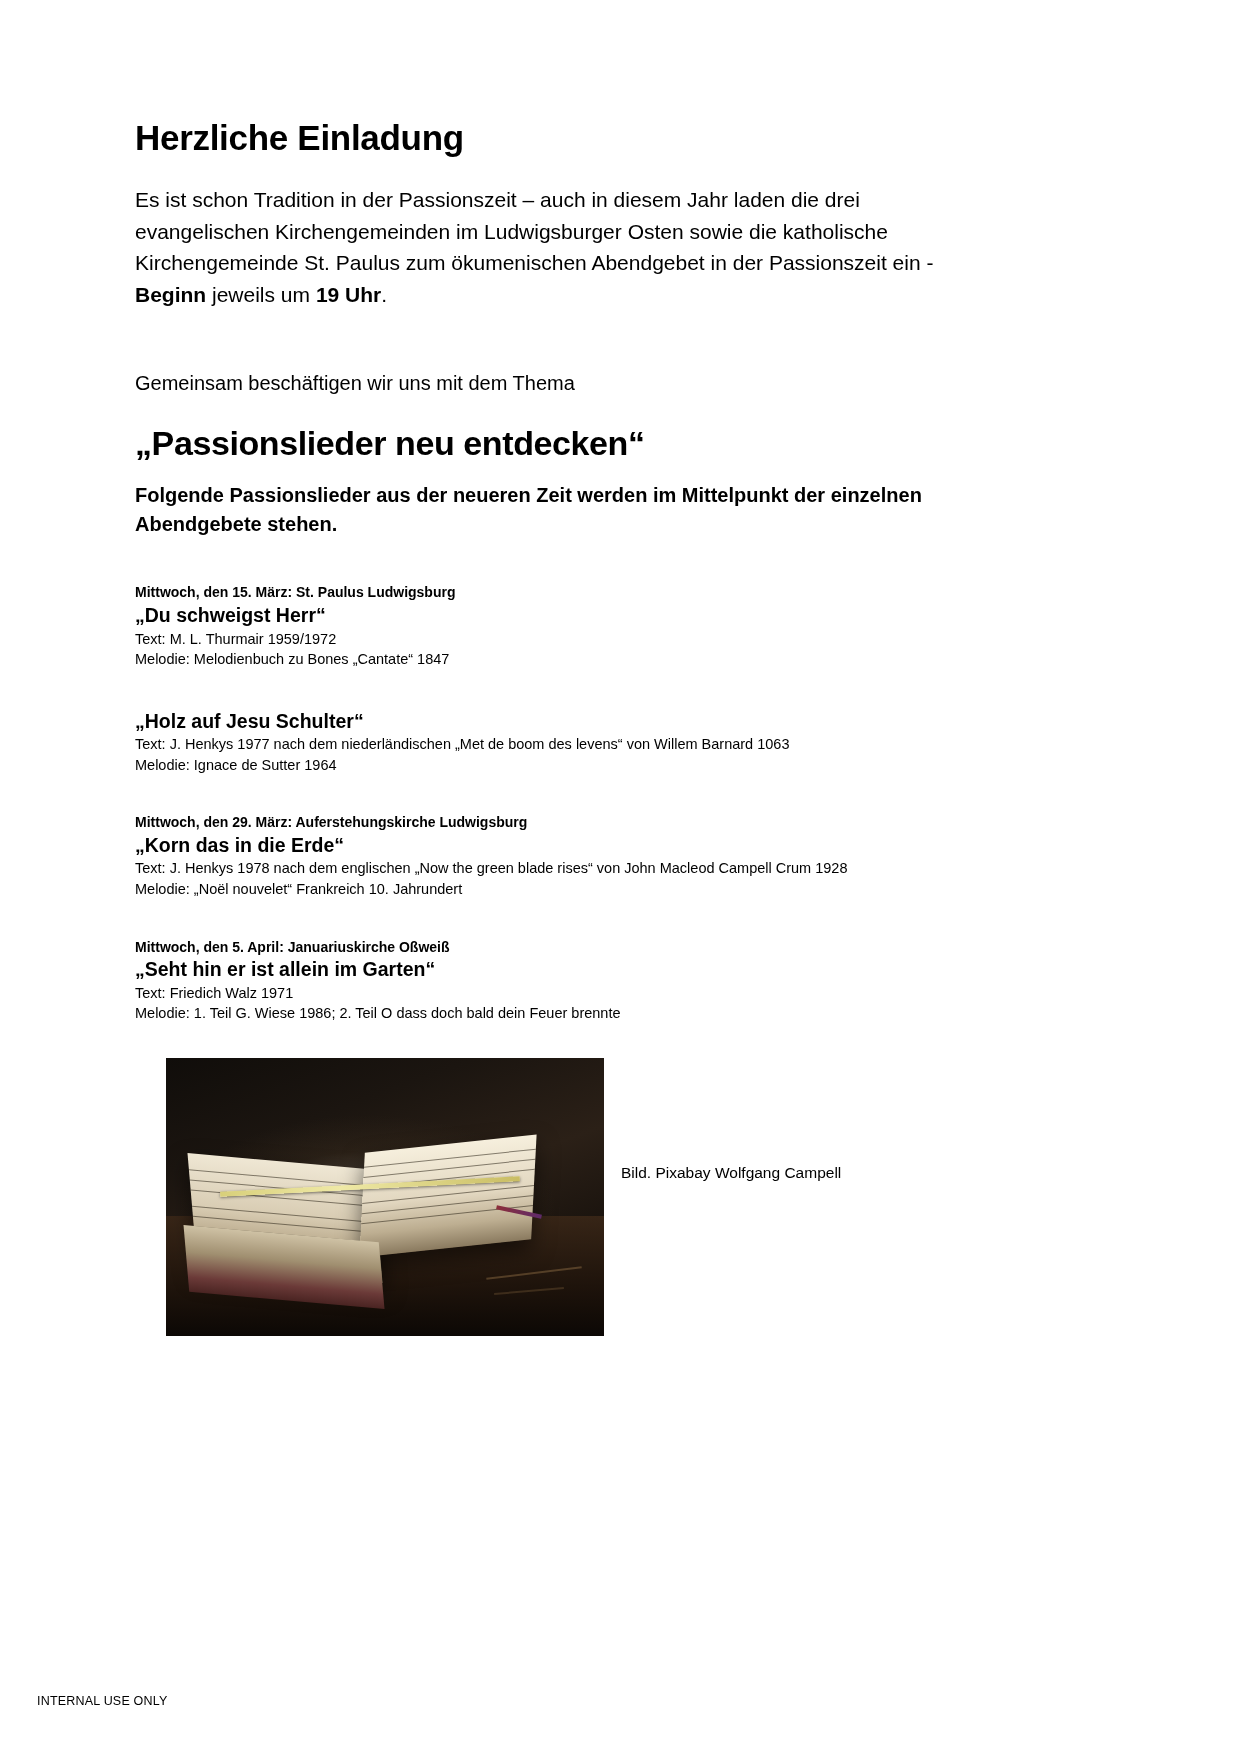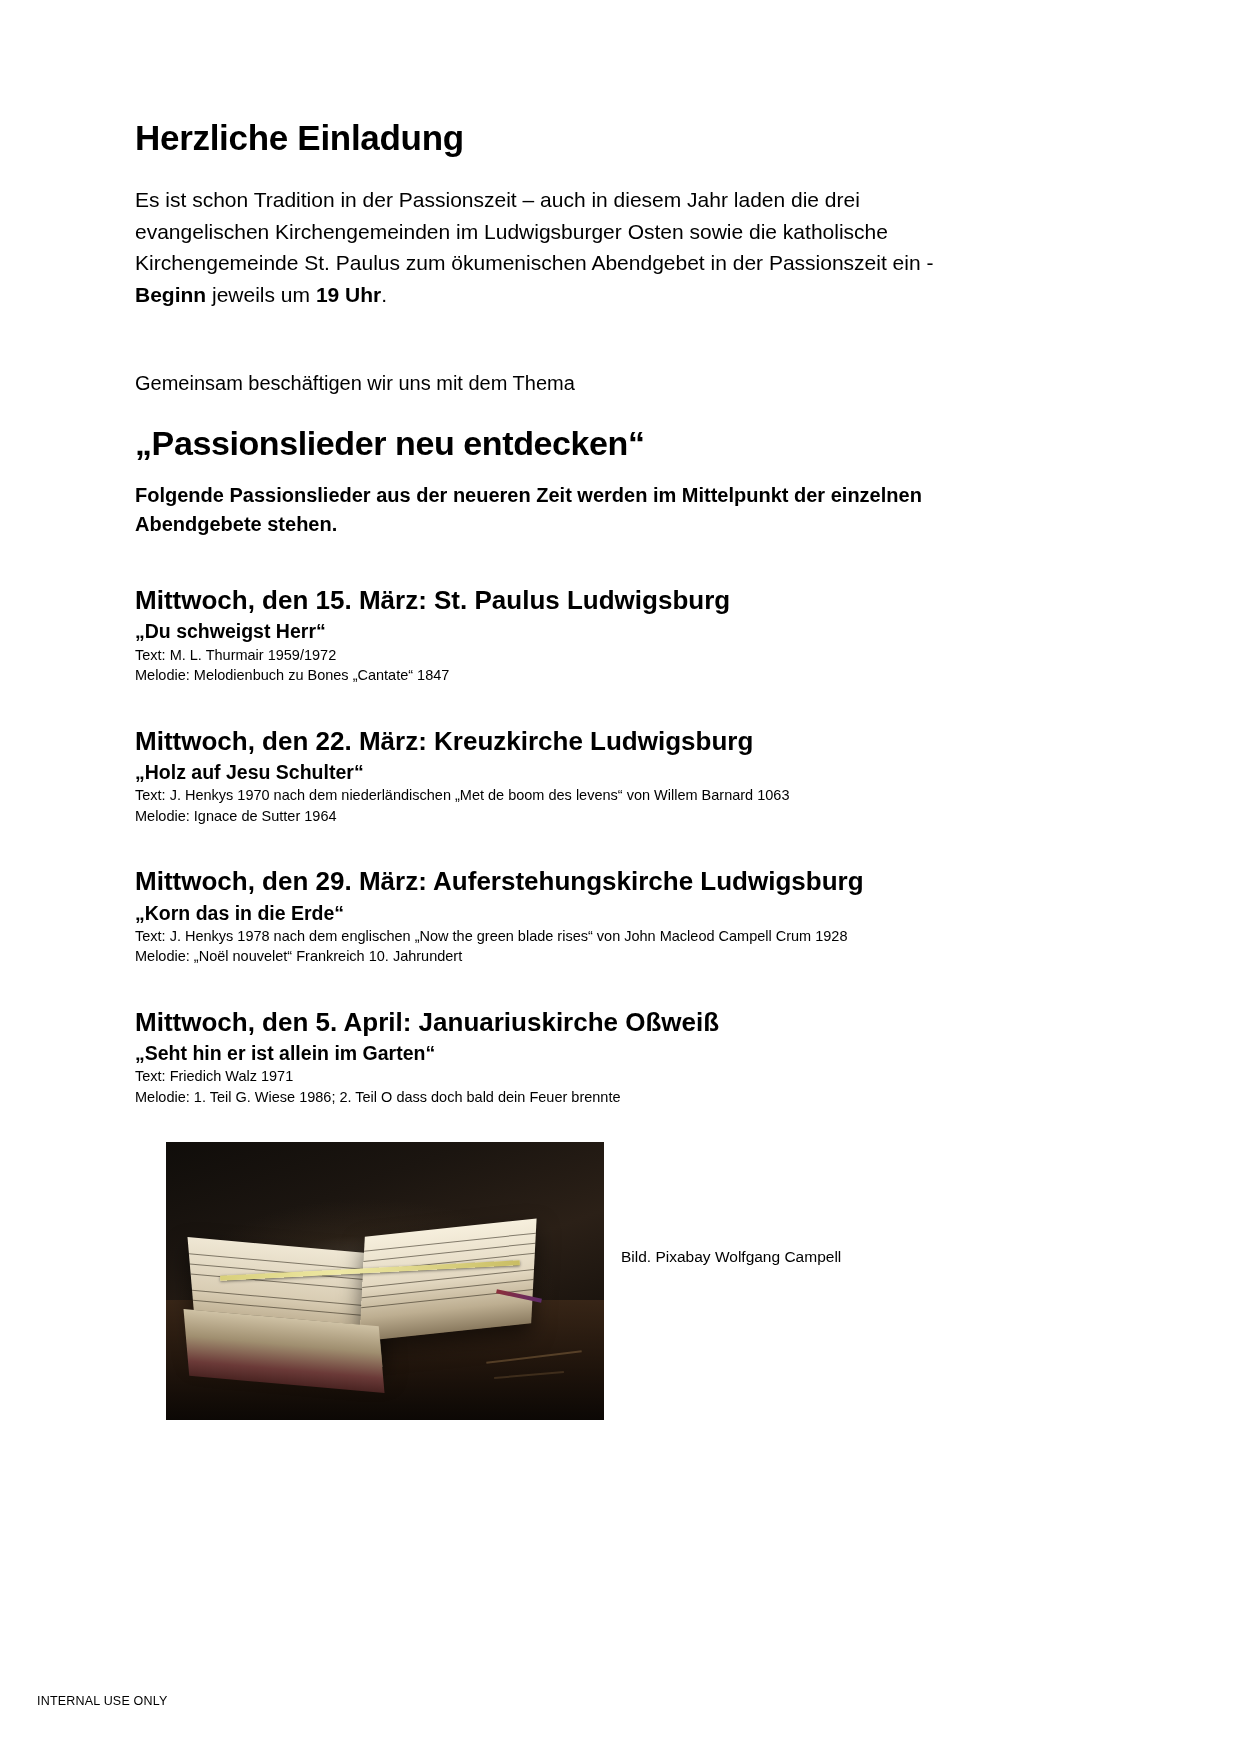"Mittwoch, den 15. März: St." .event-date { font-size: 26px -> 14px }
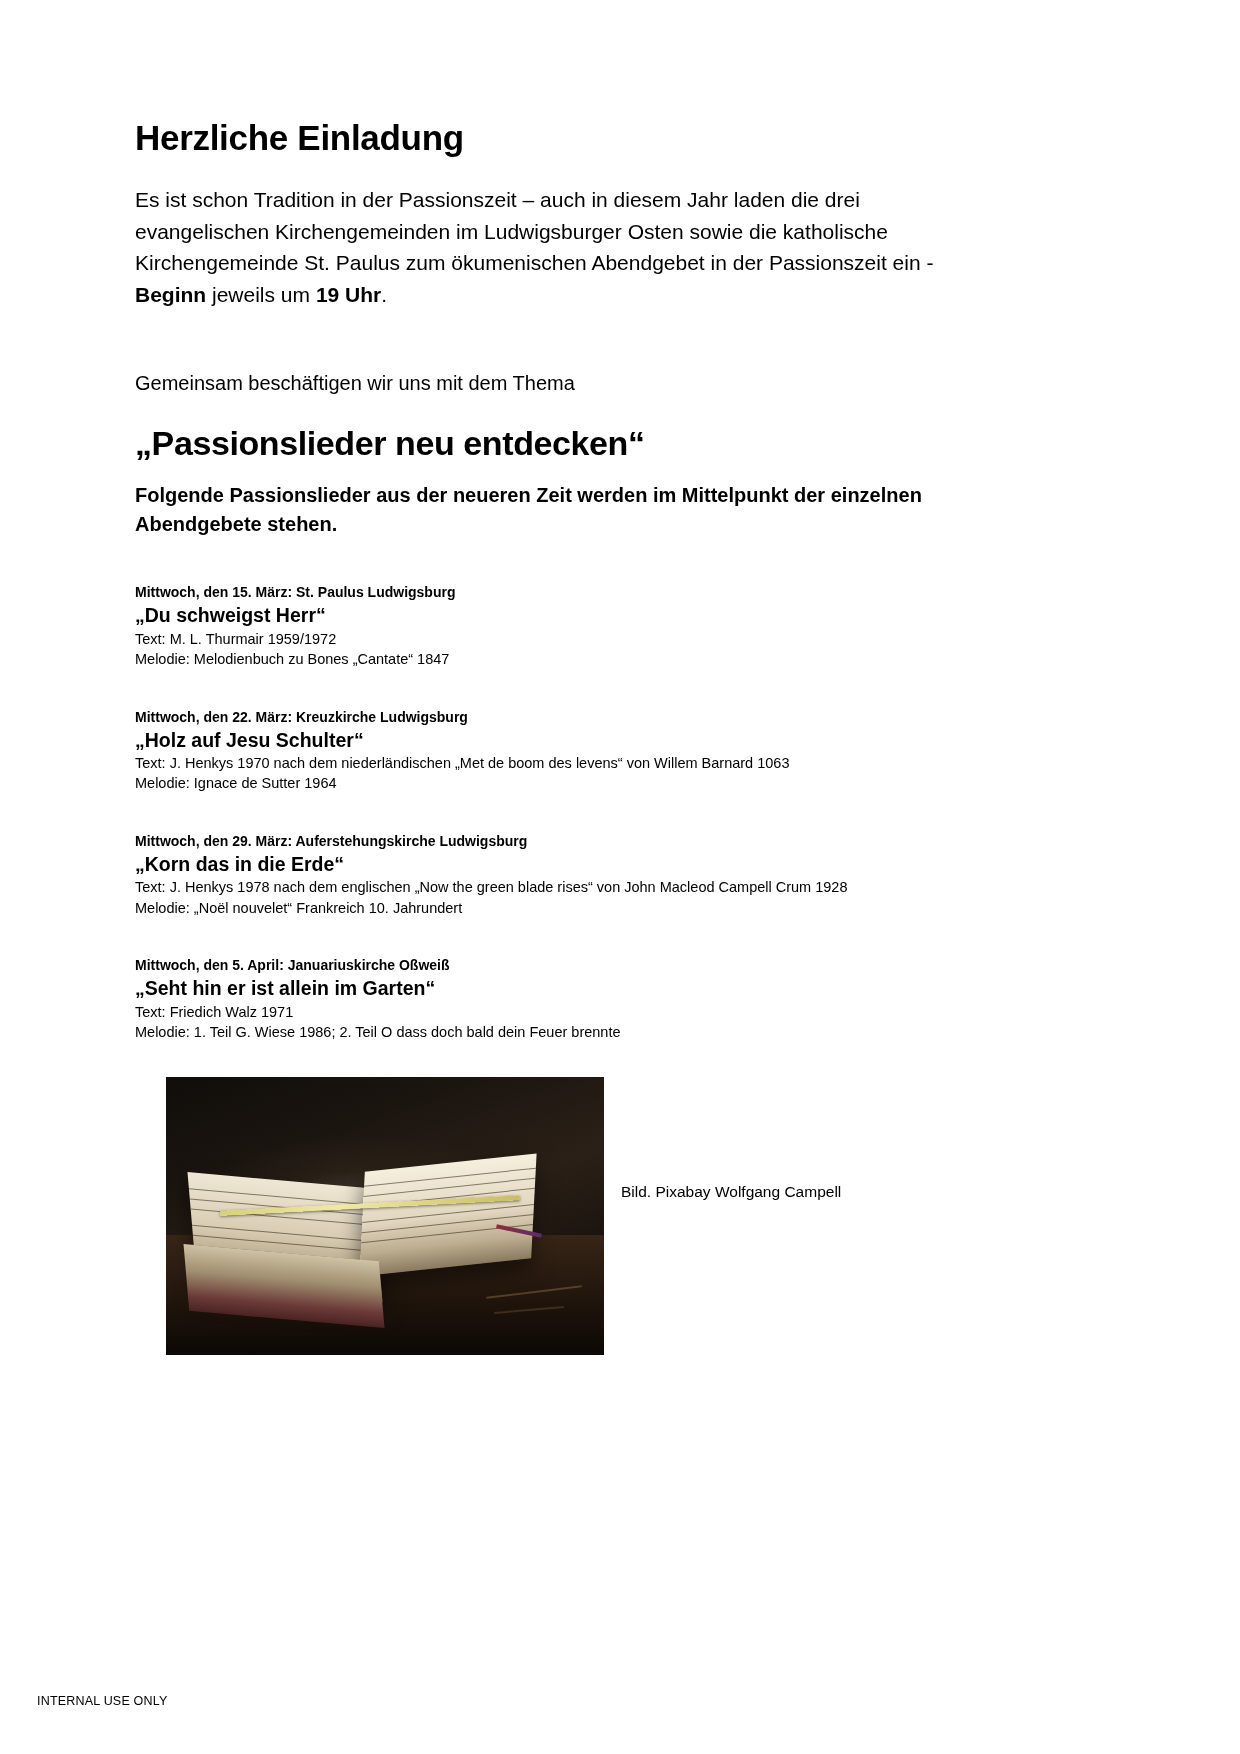"Mittwoch, den 22. März: Kreuzkirche" div.event-date { html: <div>Mittwoch, den 22. März: Kreuzkirche Ludwigsburg</div> -> none }
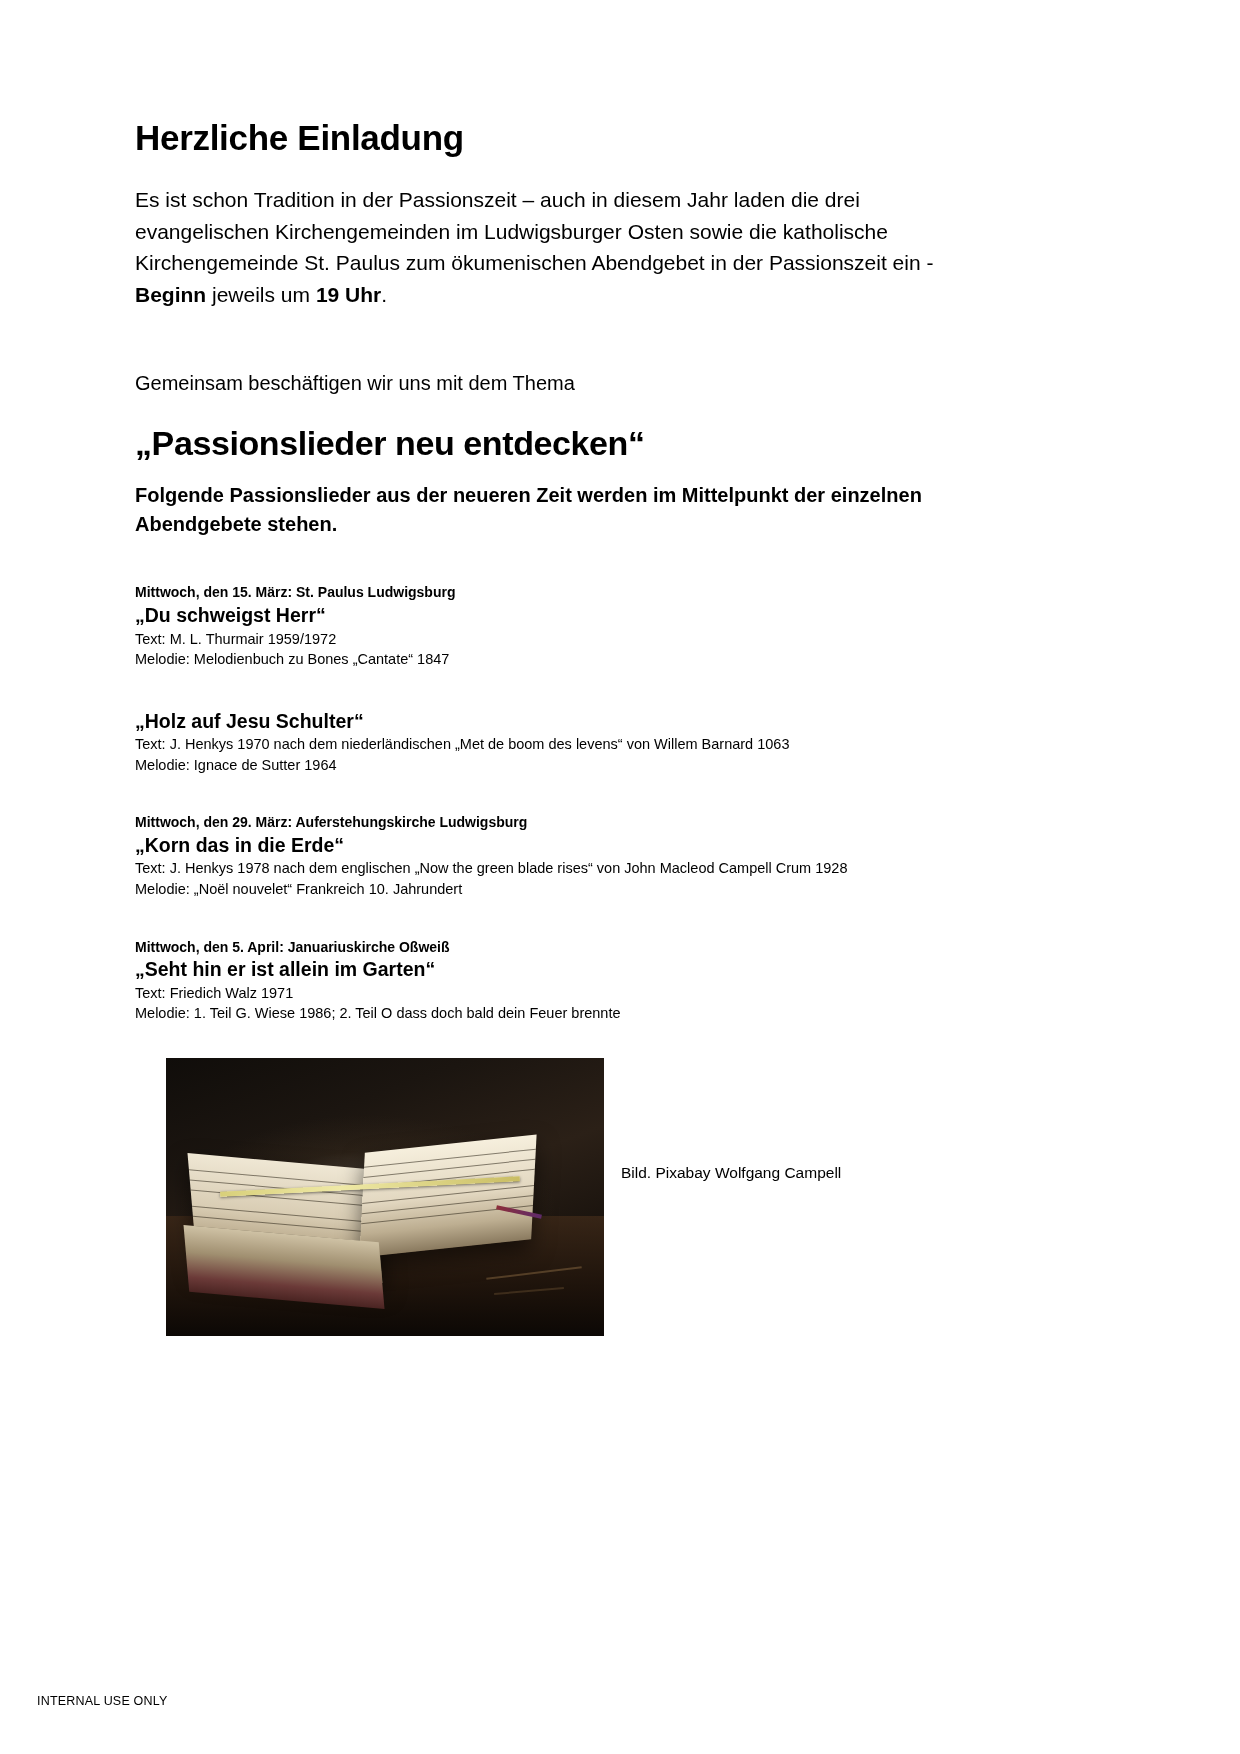"Text: J. Henkys 1970 nach" div.event-meta { text: 1970 -> 1977 }
